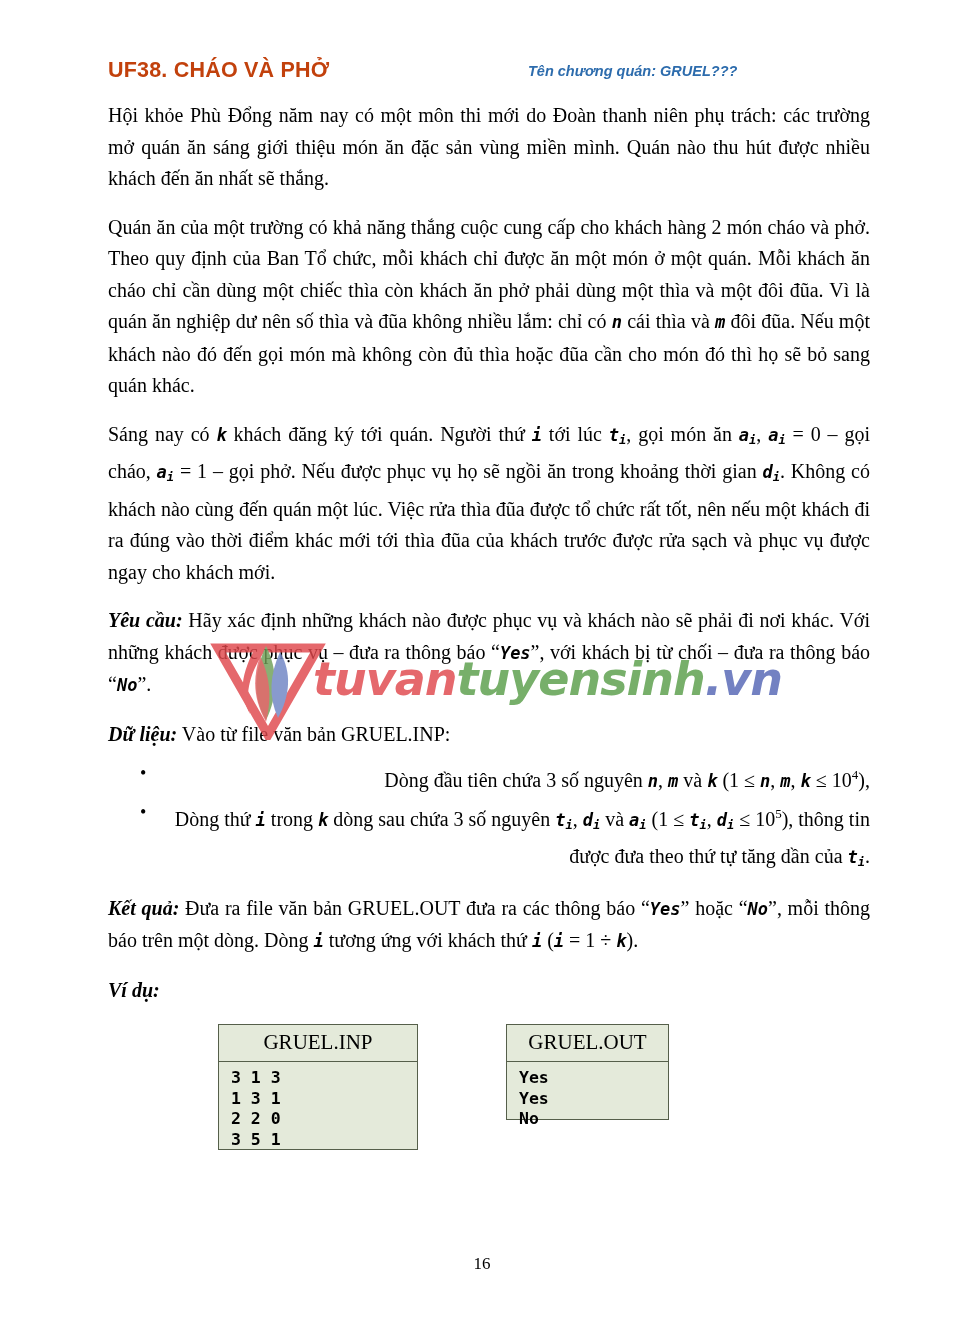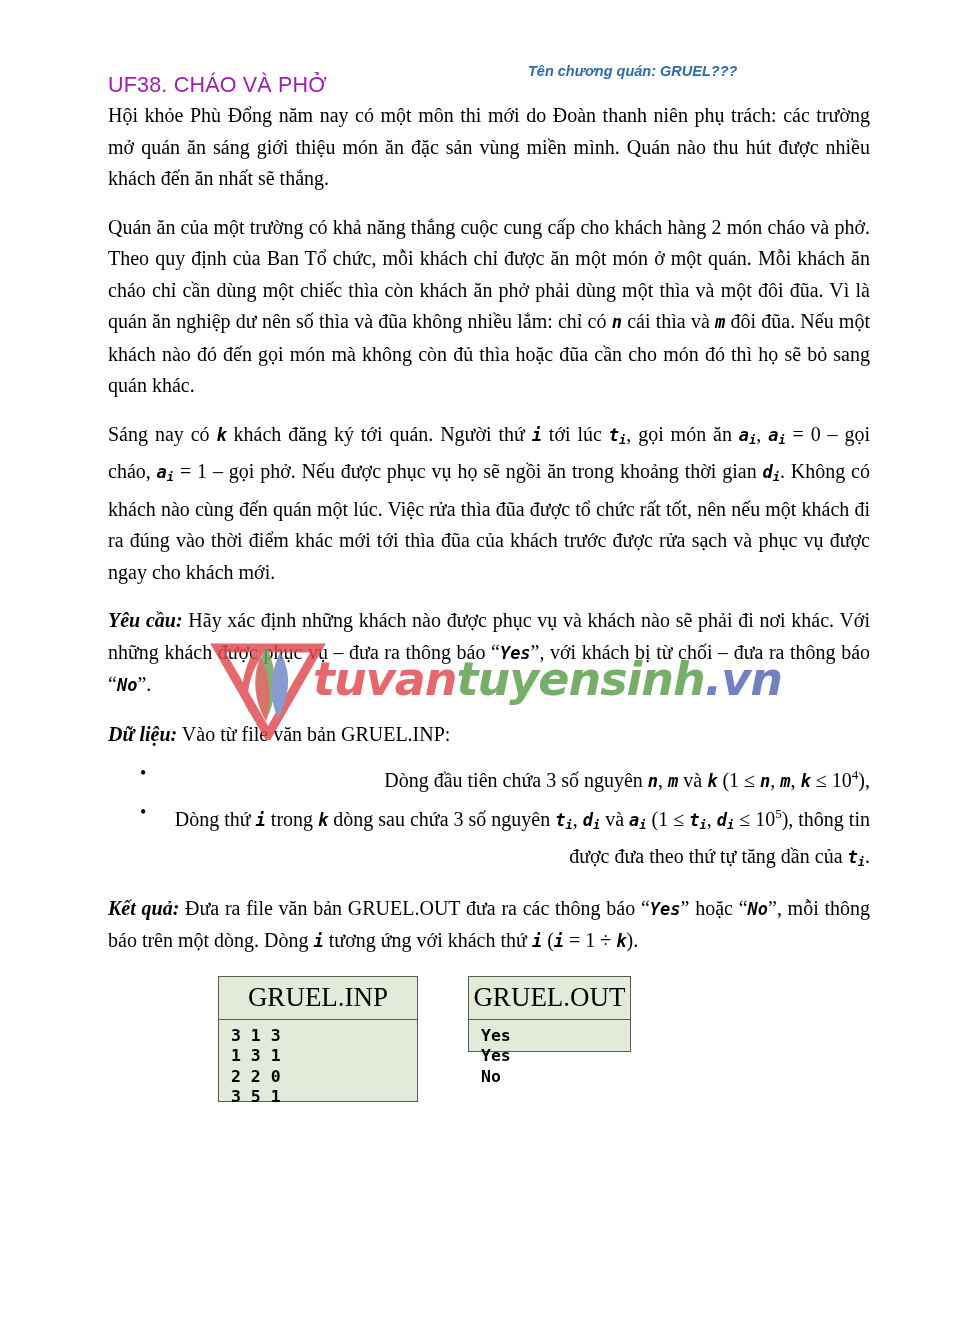"UF38. CHÁO VÀ PHỞ" .doc-title { color: #a21caf -> #c2410c; font-weight: normal -> bold; top: 15px -> 0 }
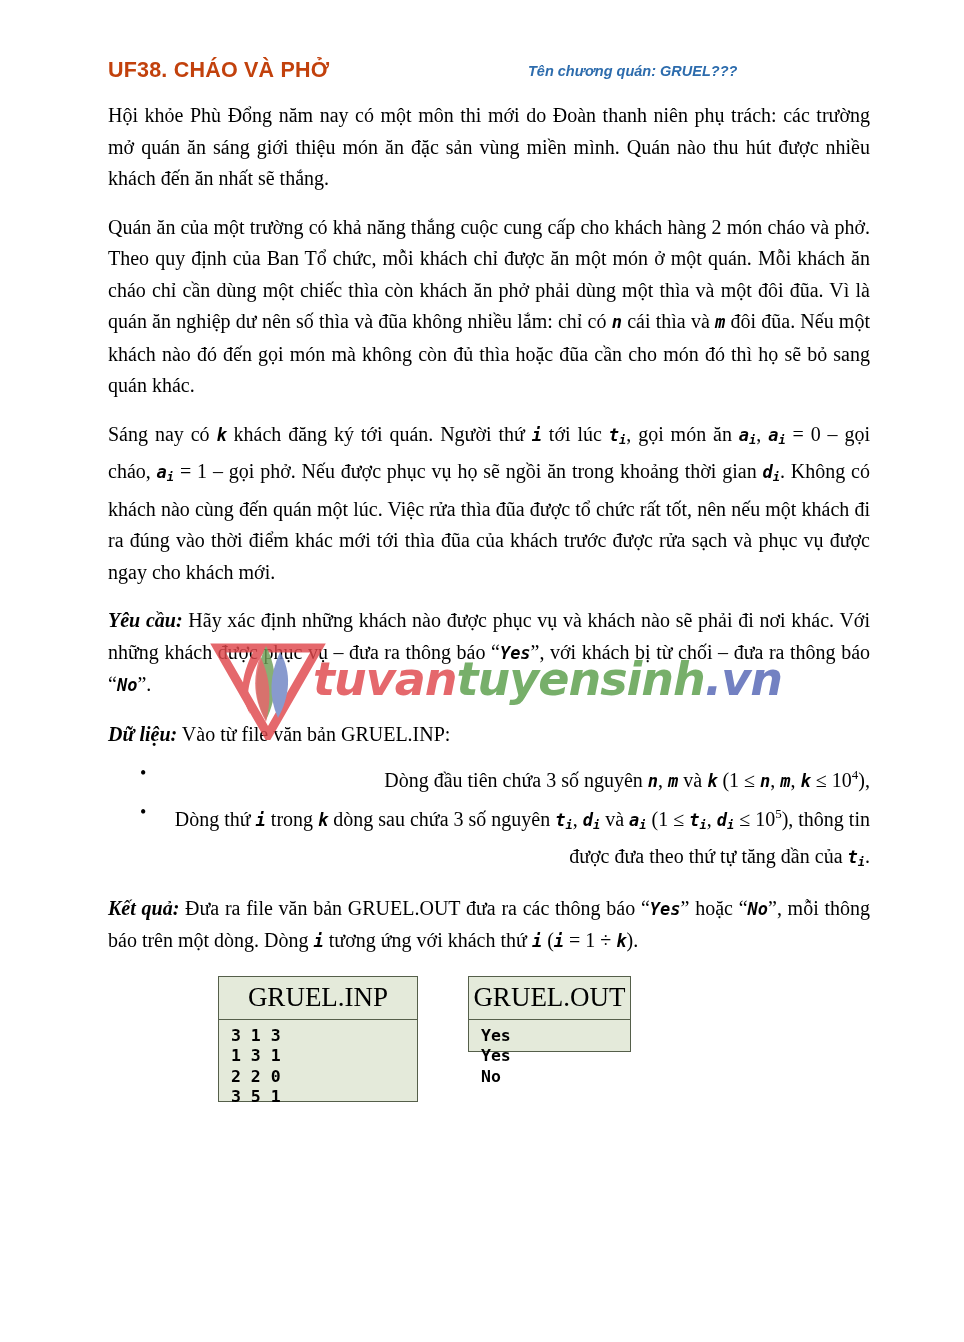"Ví dụ:" p.para { html: none -> <p><span>Ví dụ:</span></p> }
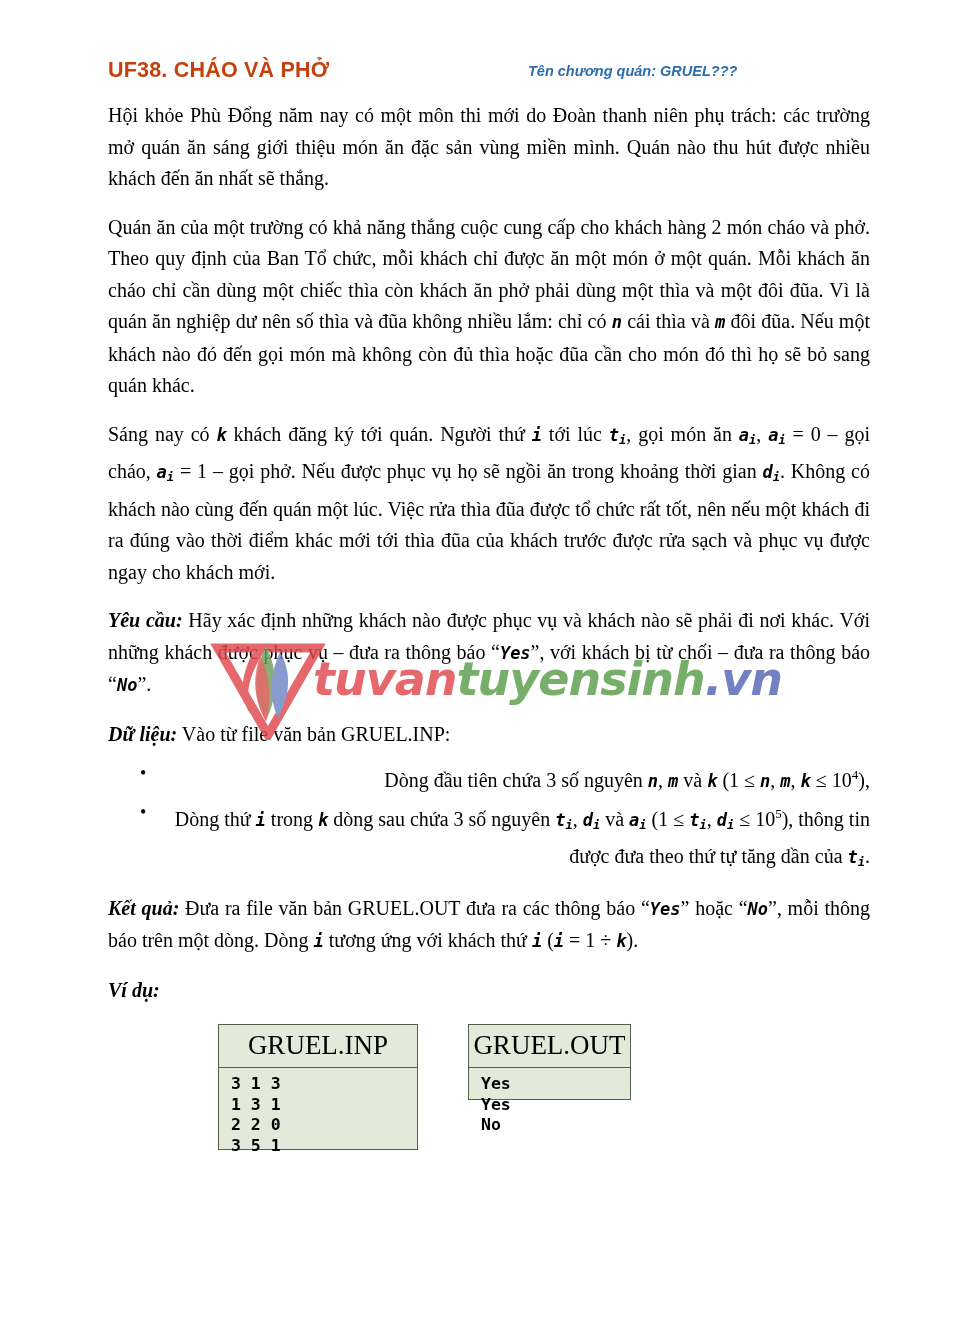"GRUEL.INP" .io-table .tbl-head { font-size: 27px -> 21px }
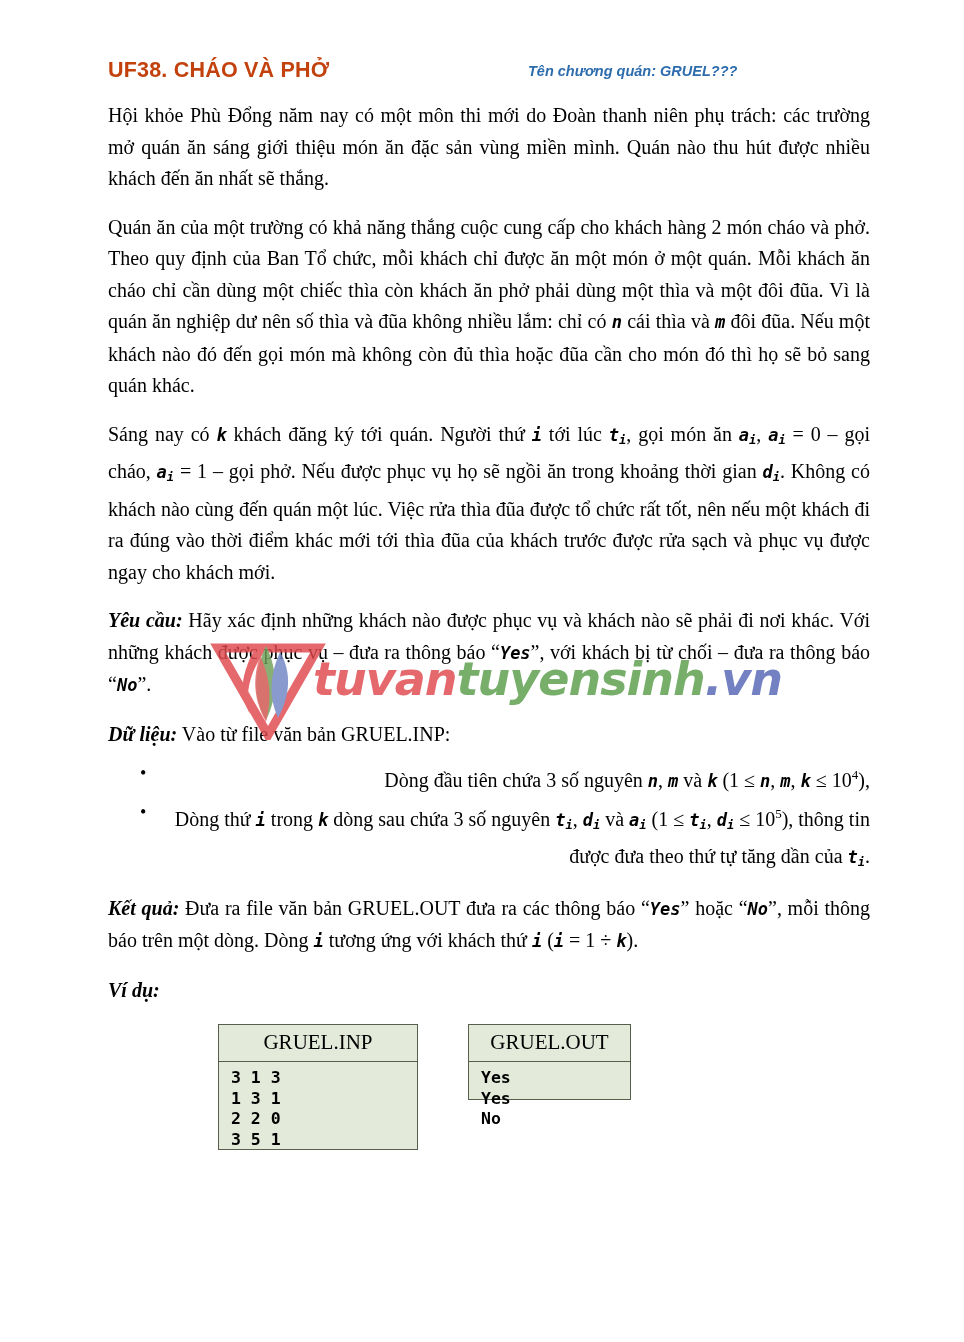"GRUEL.OUT" #table-out { height: 76px -> 96px; left: 360px -> 398px }
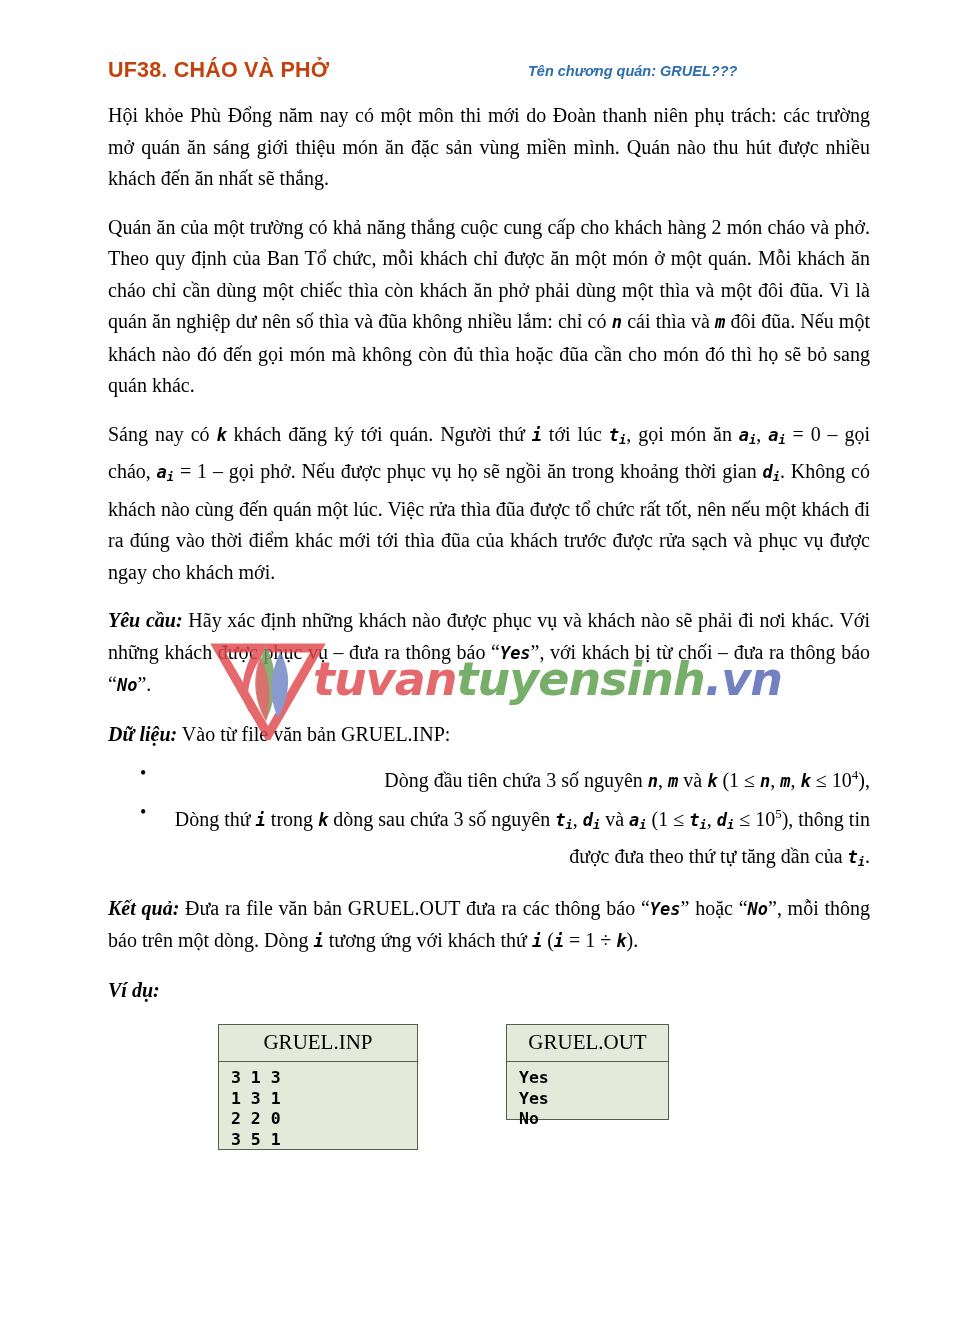"16" div.page-number { html: none -> <div>16</div> }
